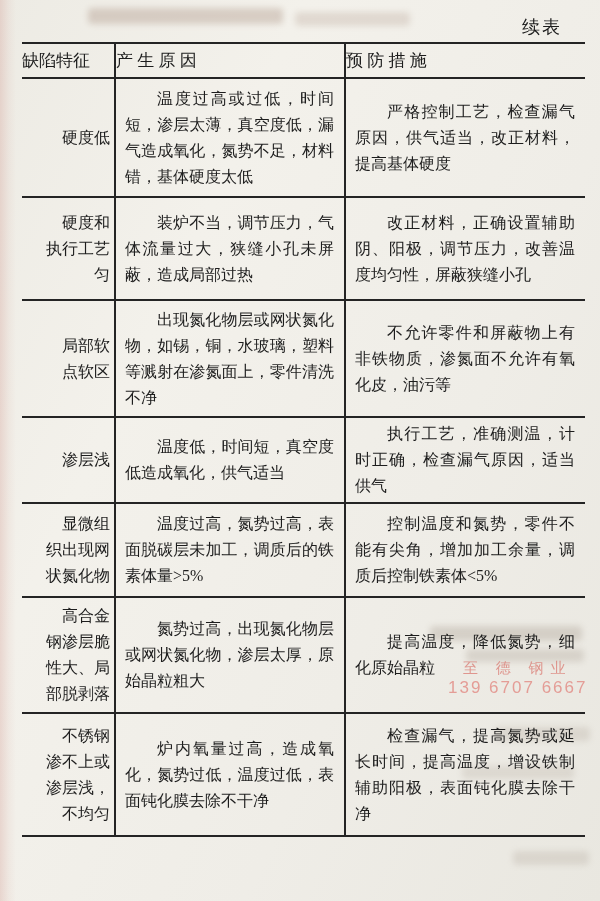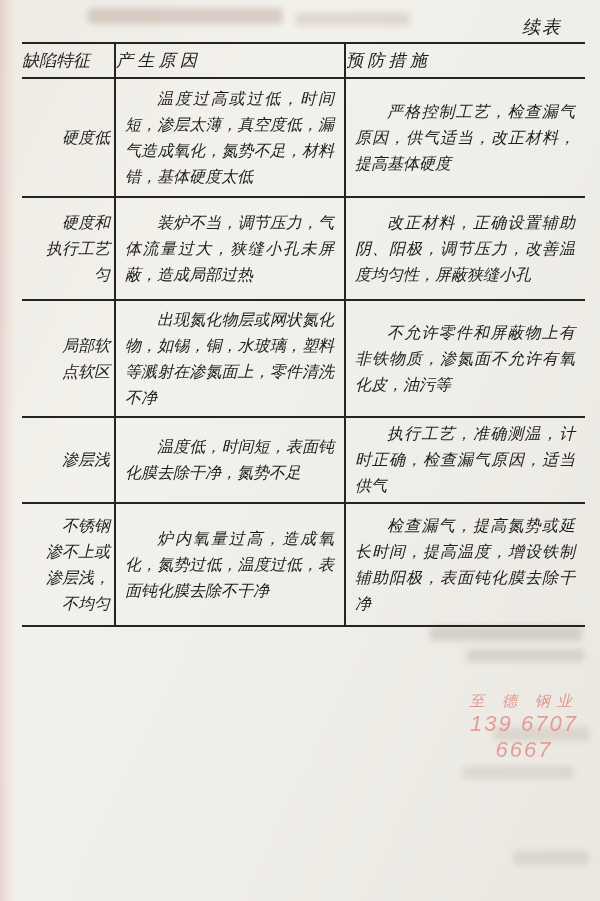"续表" .page { font-style: italic -> none }
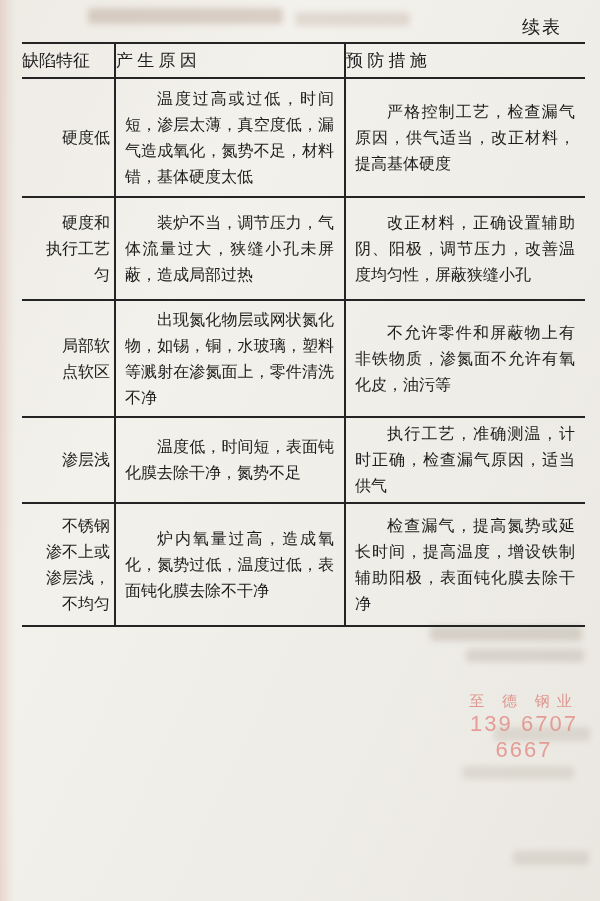"温度低，时间短，表面钝化膜去除干净，氮势不足" td.cause { text: 表面钝化膜去除干净，氮势不足 -> 真空度低造成氧化，供气适当 }
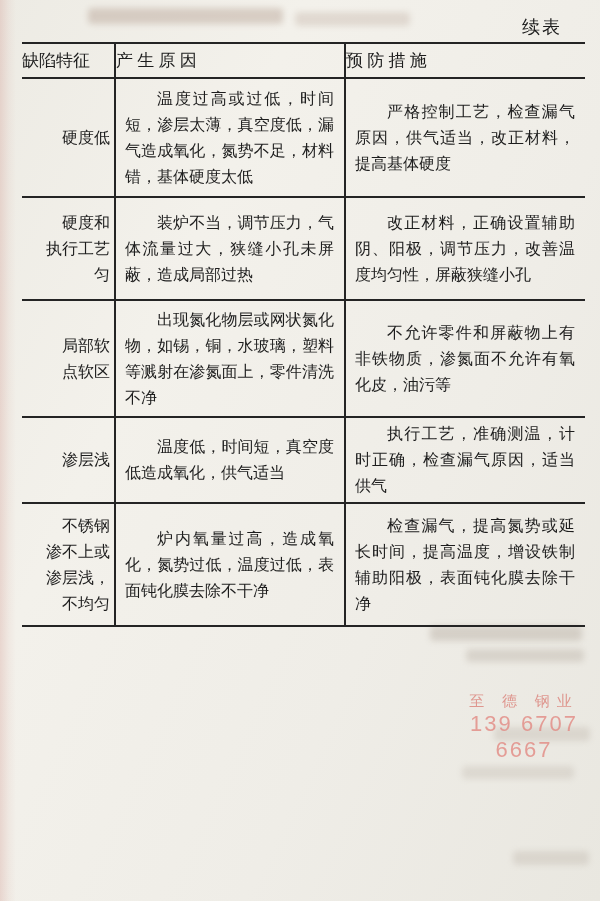"显微组" tr.row-5 { html: none -> <tr> <td>显微组 织出现网 状氮化物</td> <td>温度过高，氮势过高，表面脱碳层未加工，调质后的铁素体量&gt;5%</td> <td>控制温度和氮势，零件不能有尖角，增加加工余量，调质后控制铁素体&lt;5%</td> </tr> }
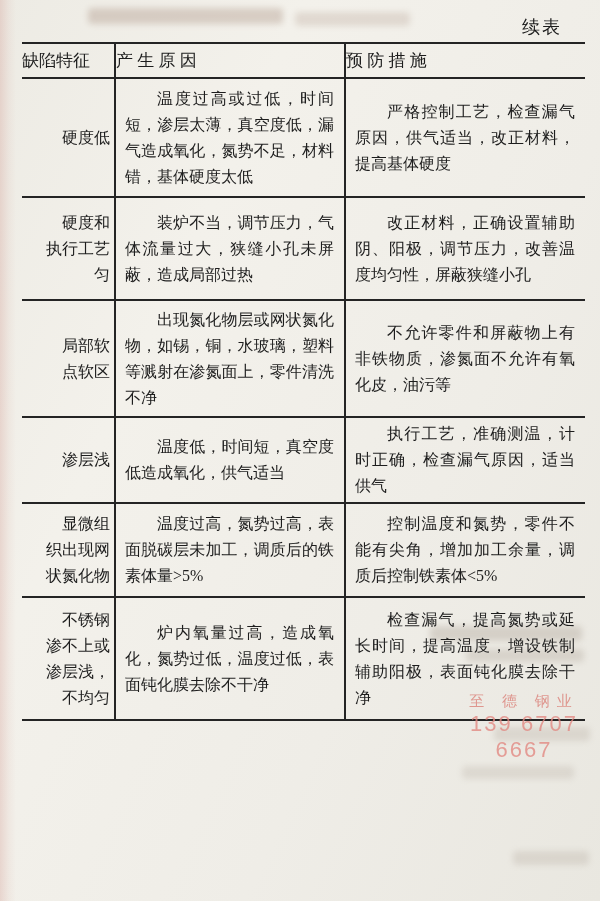"高合金" tr.row-6 { html: none -> <tr> <td>高合金 钢渗层脆 性大、局 部脱剥落</td> <td>氮势过高，出现氮化物层或网状氮化物，渗层太厚，原始晶粒粗大</td> <td>提高温度，降低氮势，细化原始晶粒</td> </tr> }
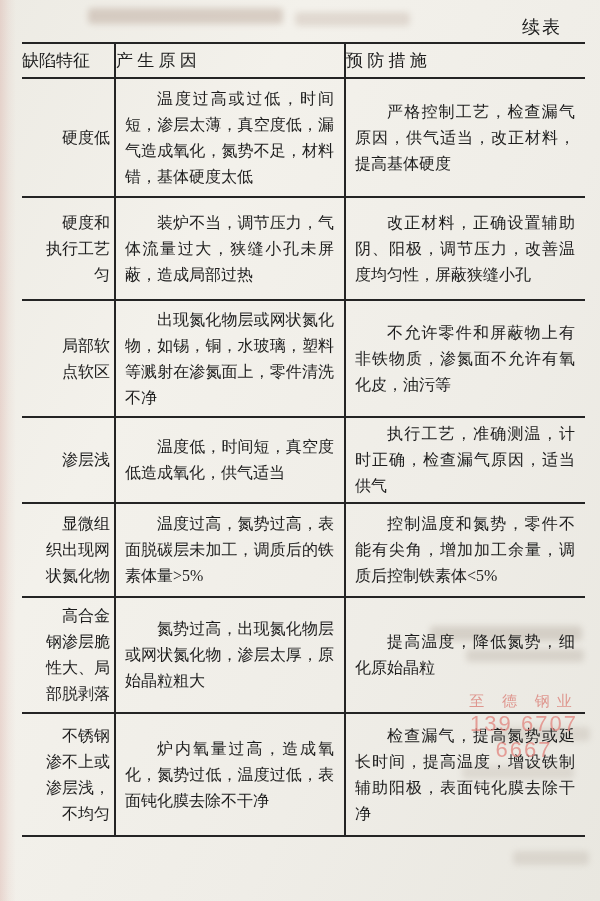"至 德 钢业" .watermark { top: 692px -> 659px }
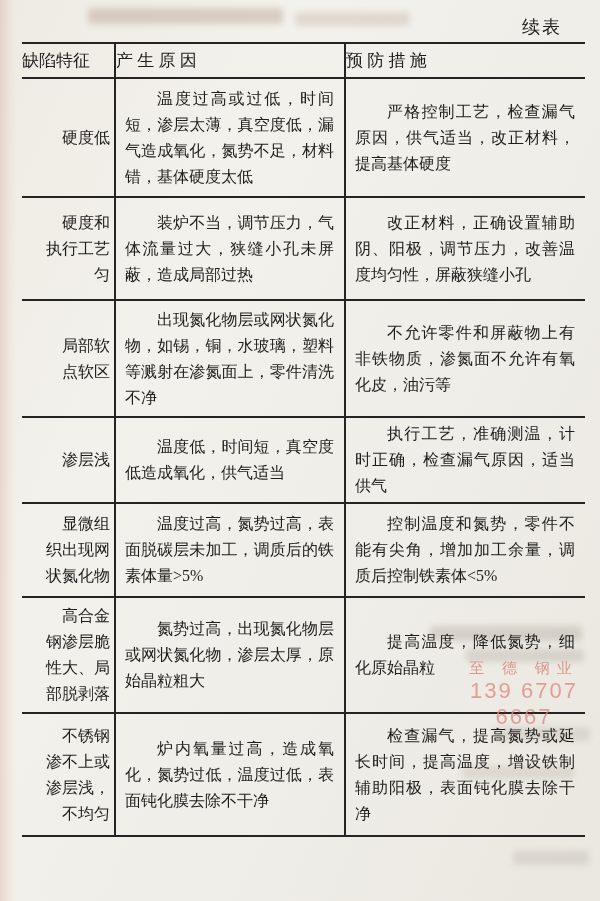"139 6707 6667" .wm-phone { font-size: 22px -> 17px }
